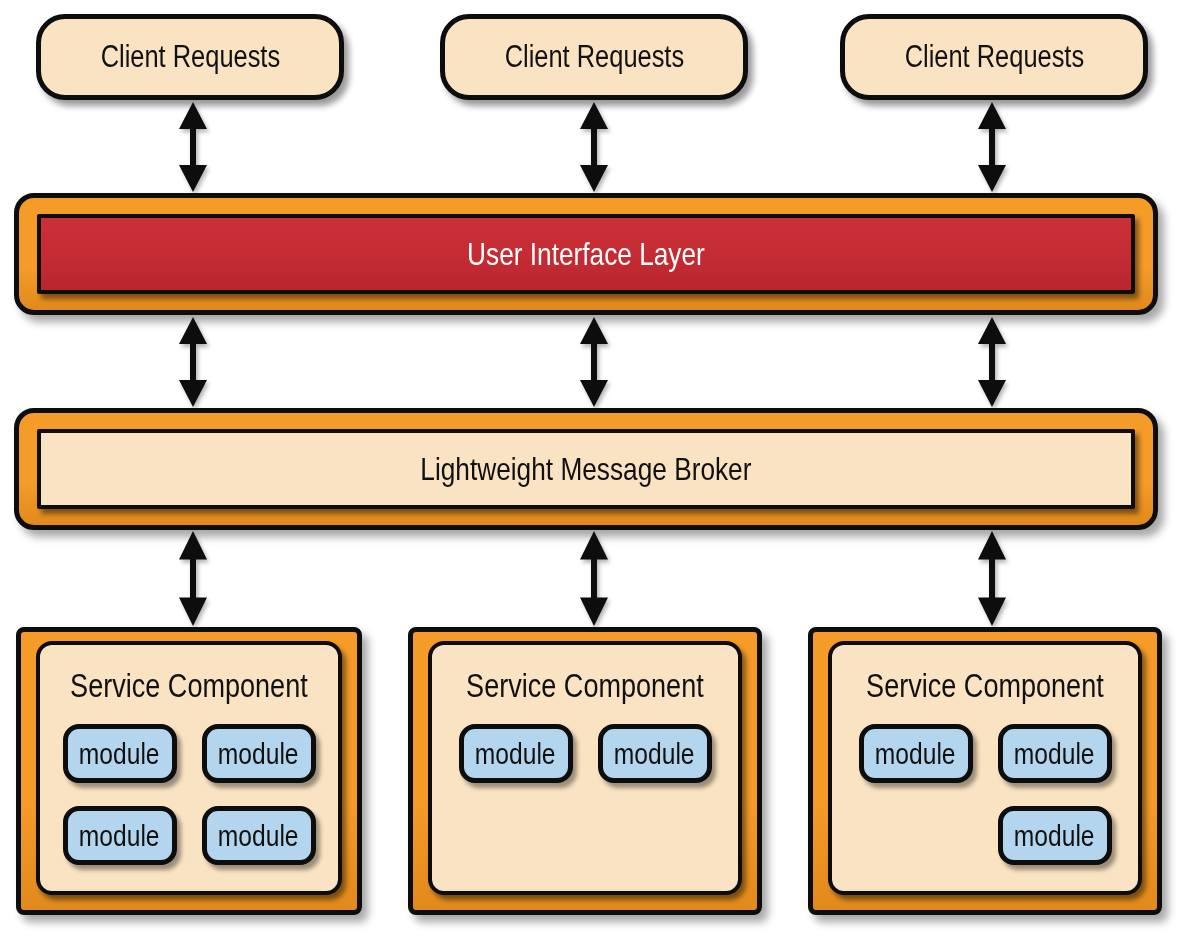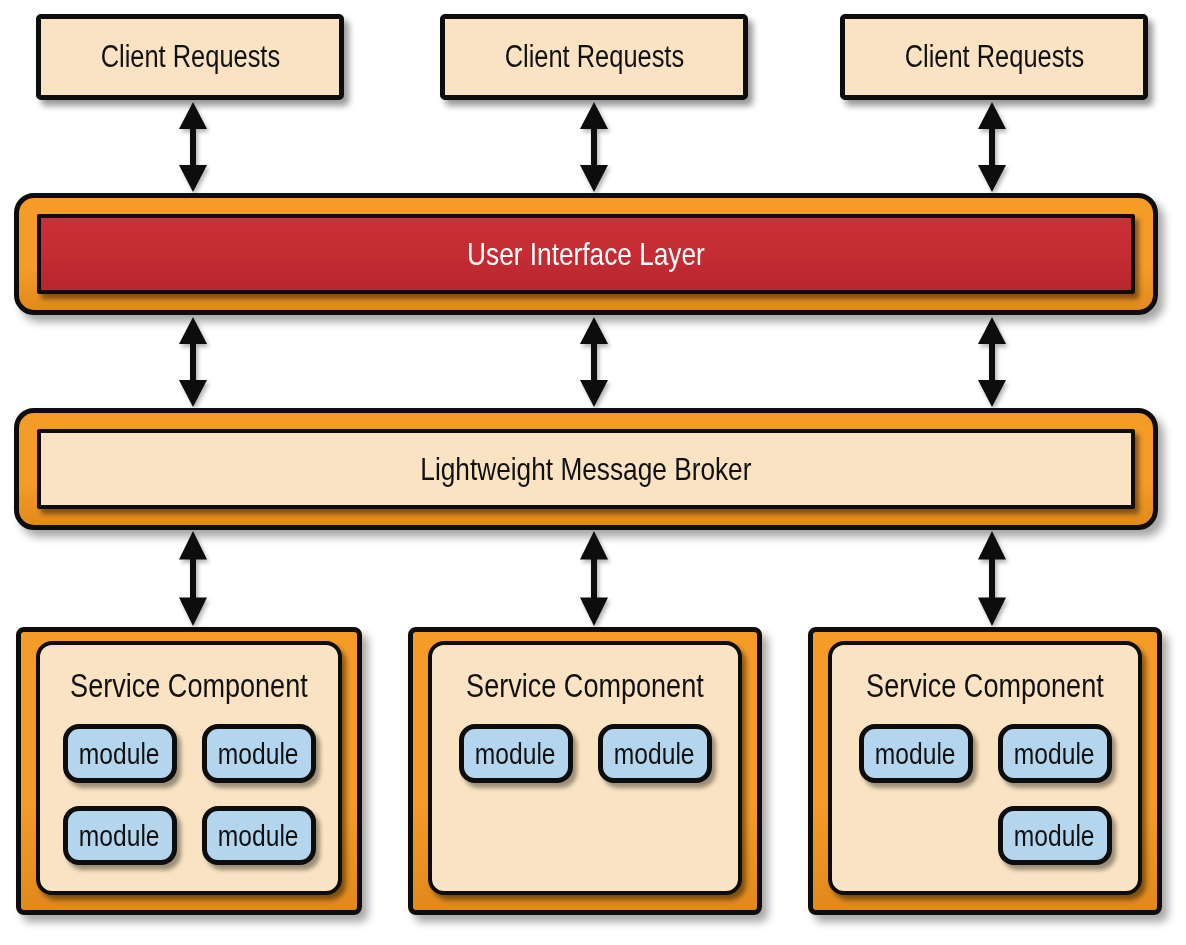"Client Requests" .client-box { border-radius: 5px -> 29px }
